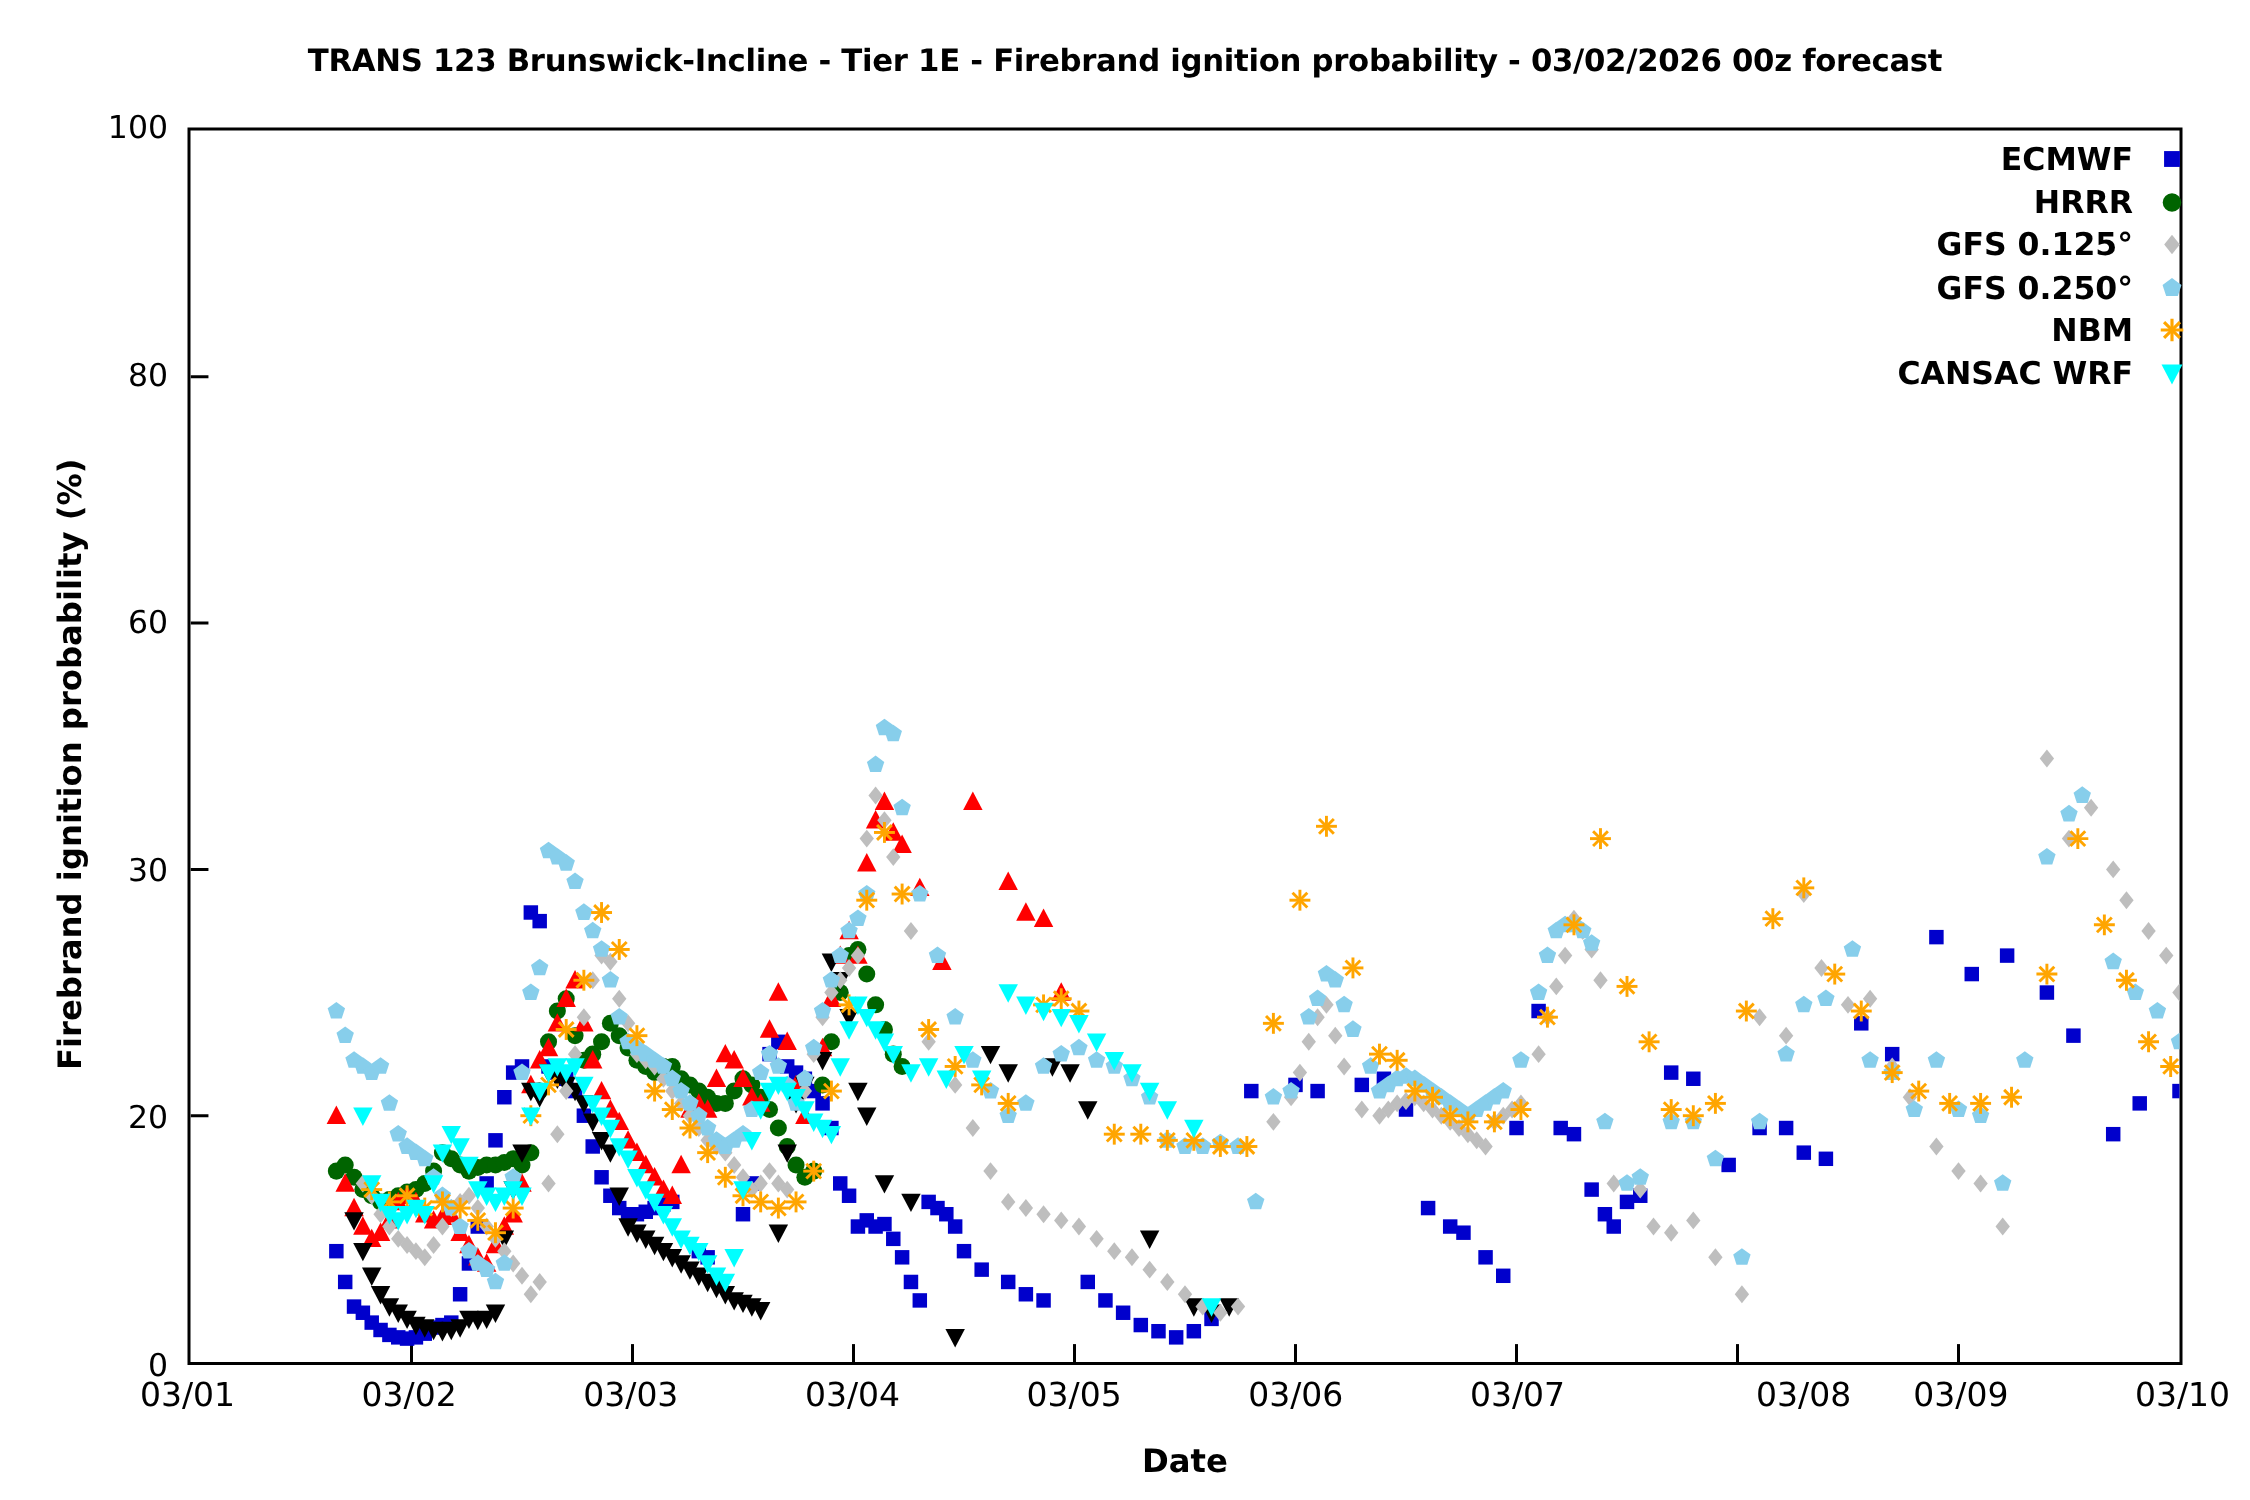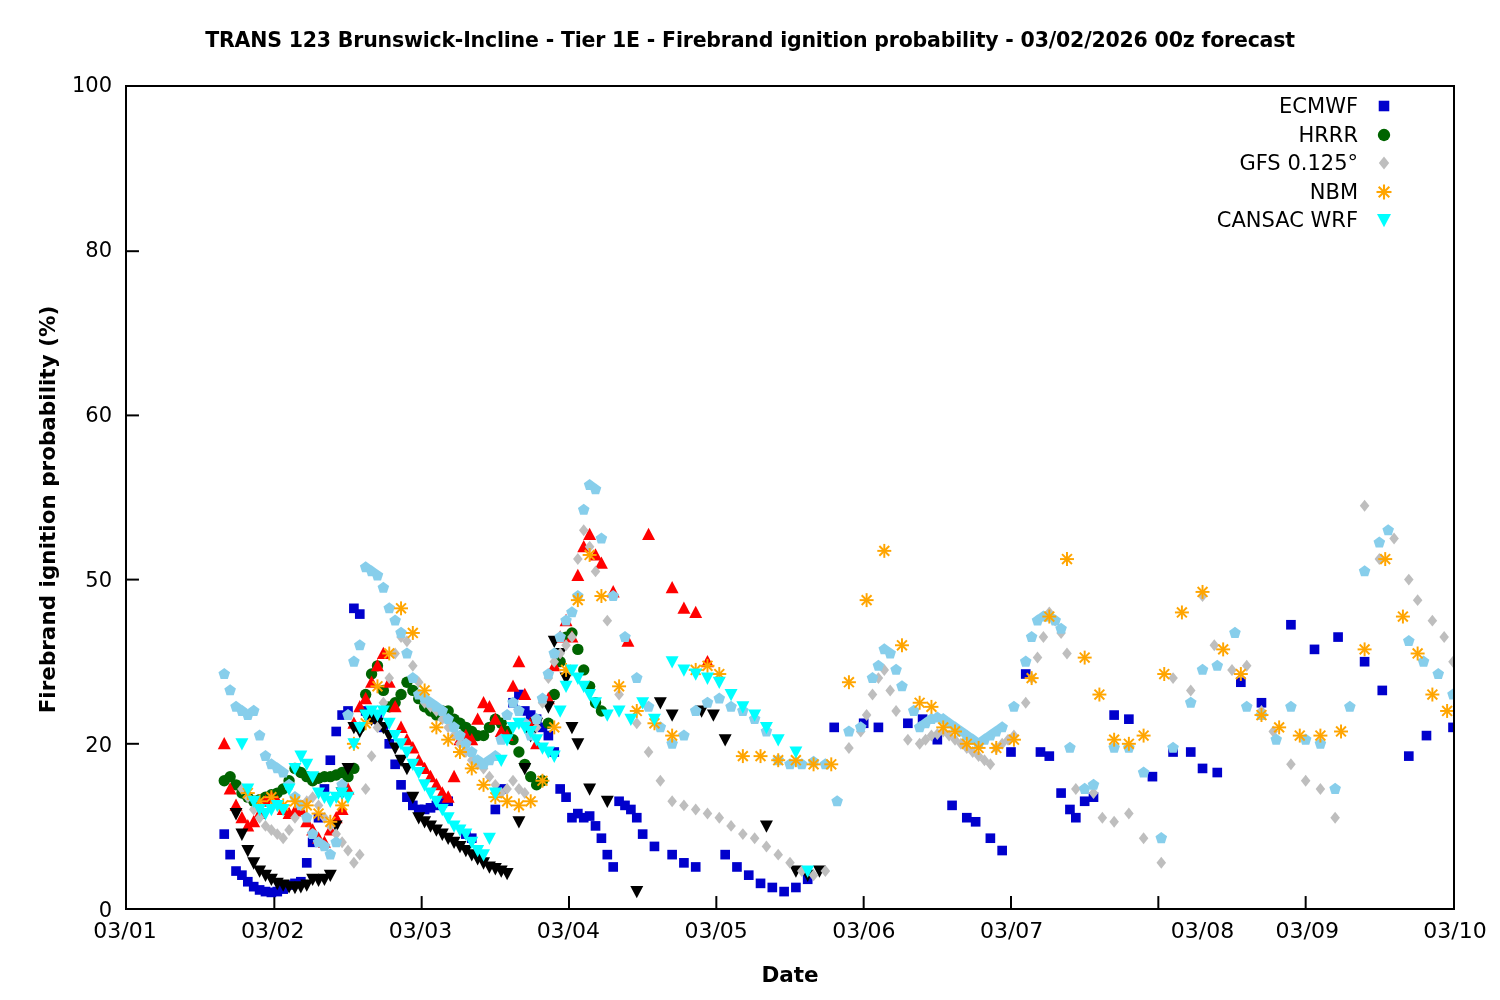"ECMWF" #legend { font-weight: none -> bold; left: 1120px -> 1184px }
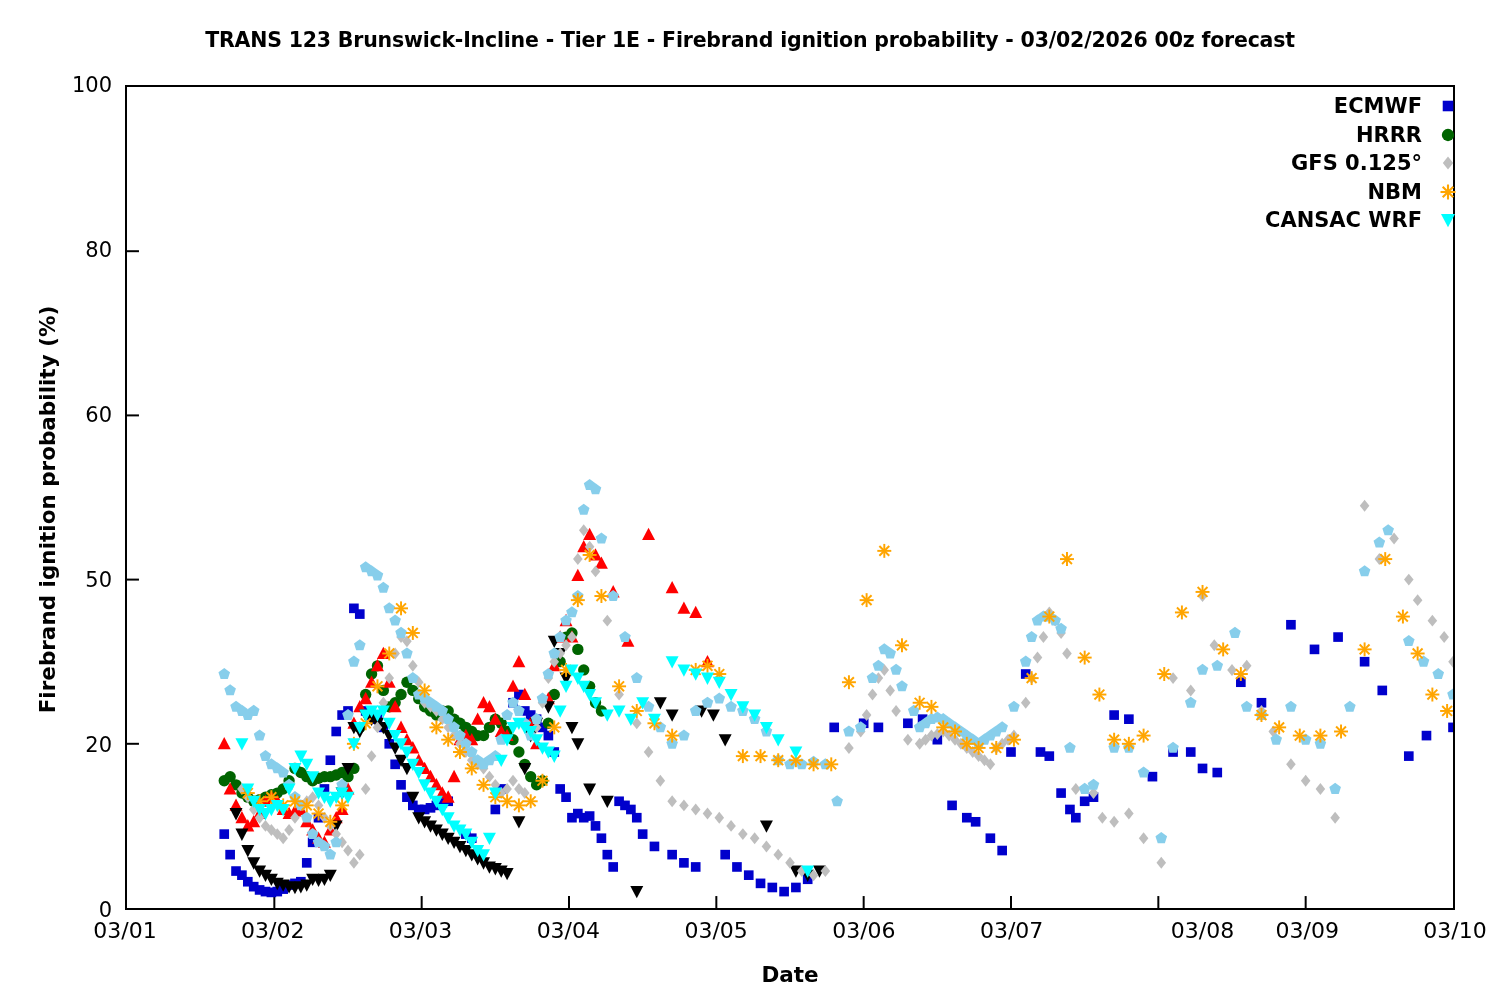"GFS 0.250°" div.legend-row { html: none -> <div> <div>GFS 0.250°</div> <div> <svg> <polygon></polygon> </svg> </div> </div> }
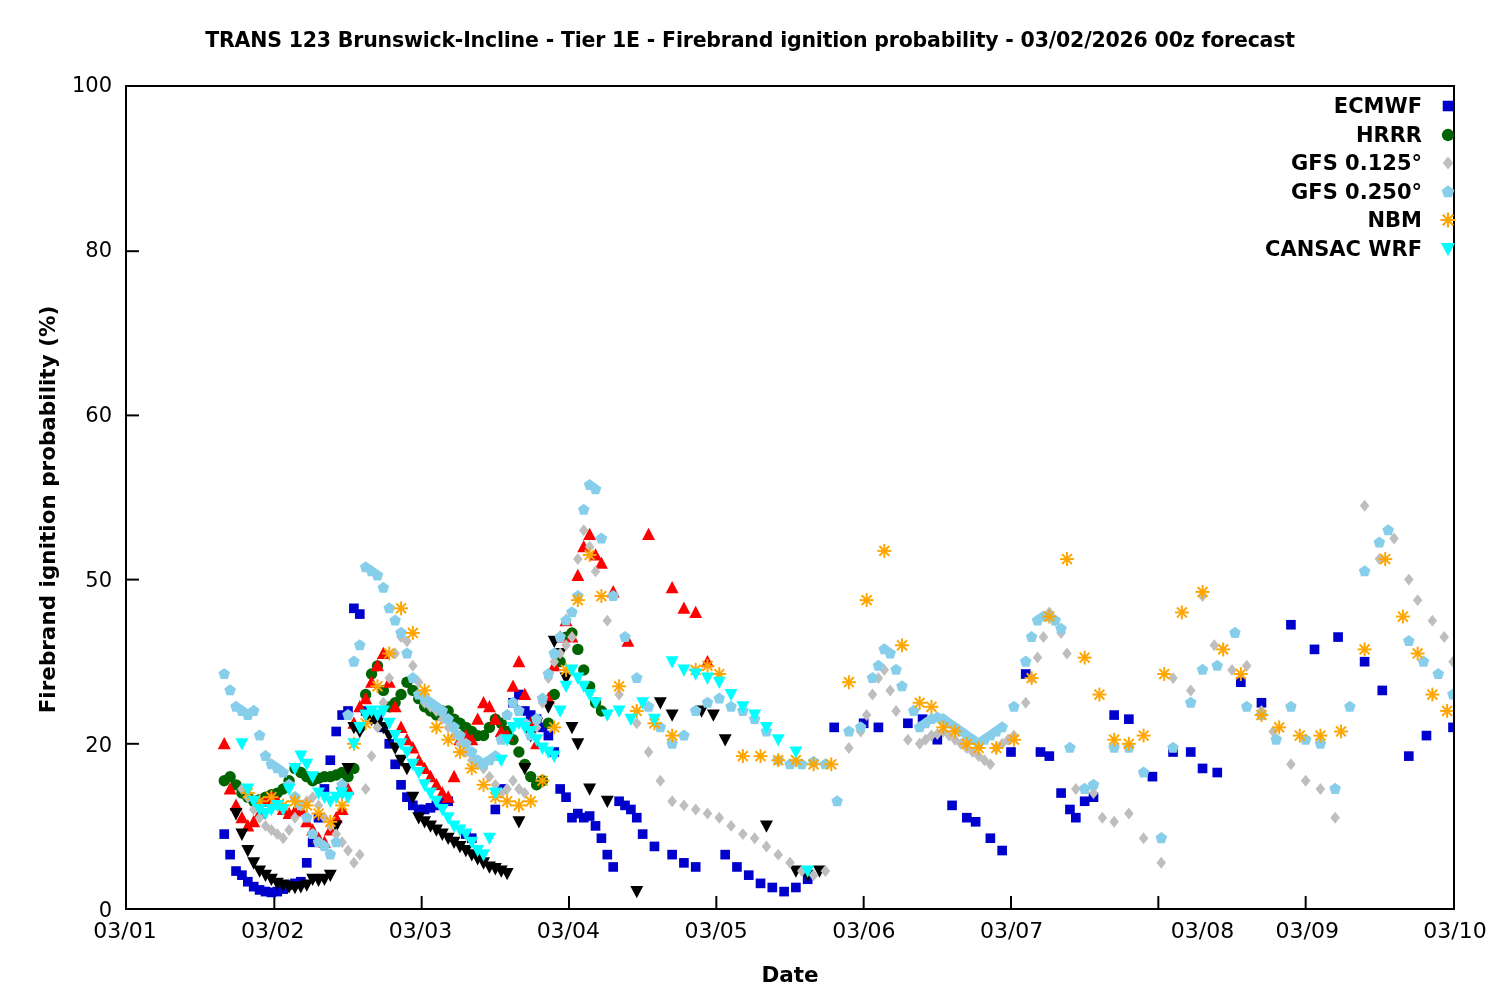"50" div.ytick-label { text: 50 -> 30 }
